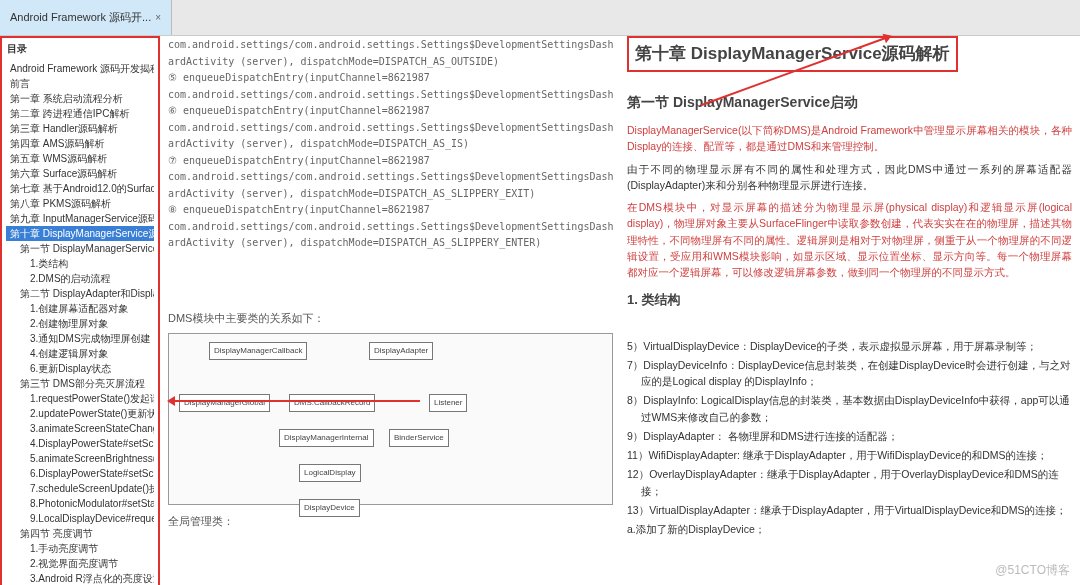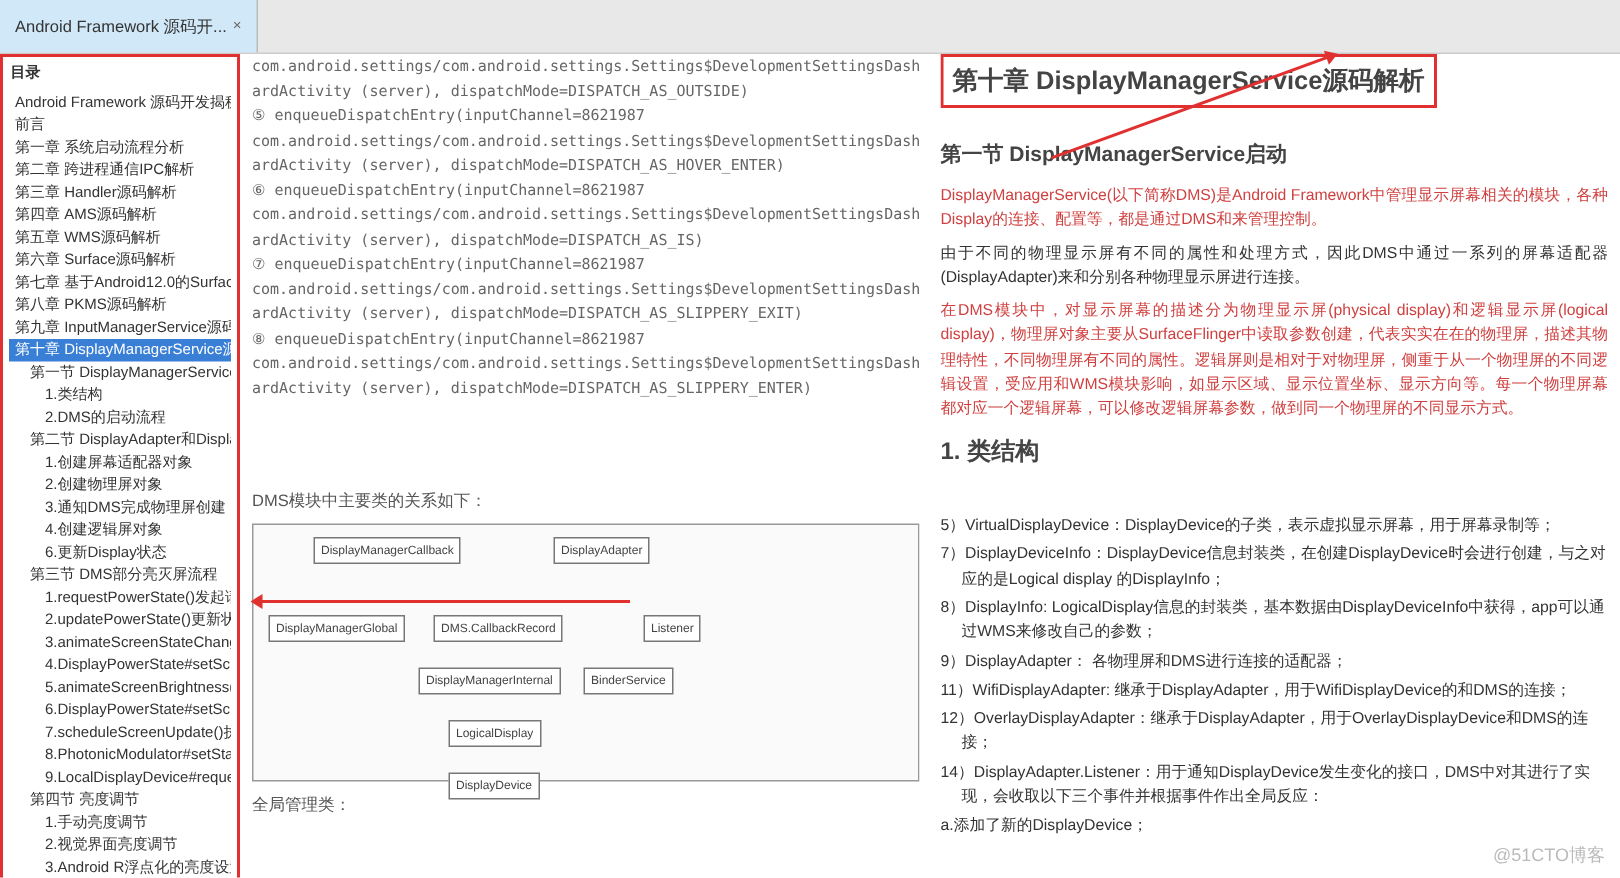"ardActivity (server), dispatchMode=DISPATCH_AS_HOVER_ENTER)" div.code-line { html: <div>ardActivity (server), dispatchMode=DISPATCH_AS_HOVER_ENTER)</div> -> none }
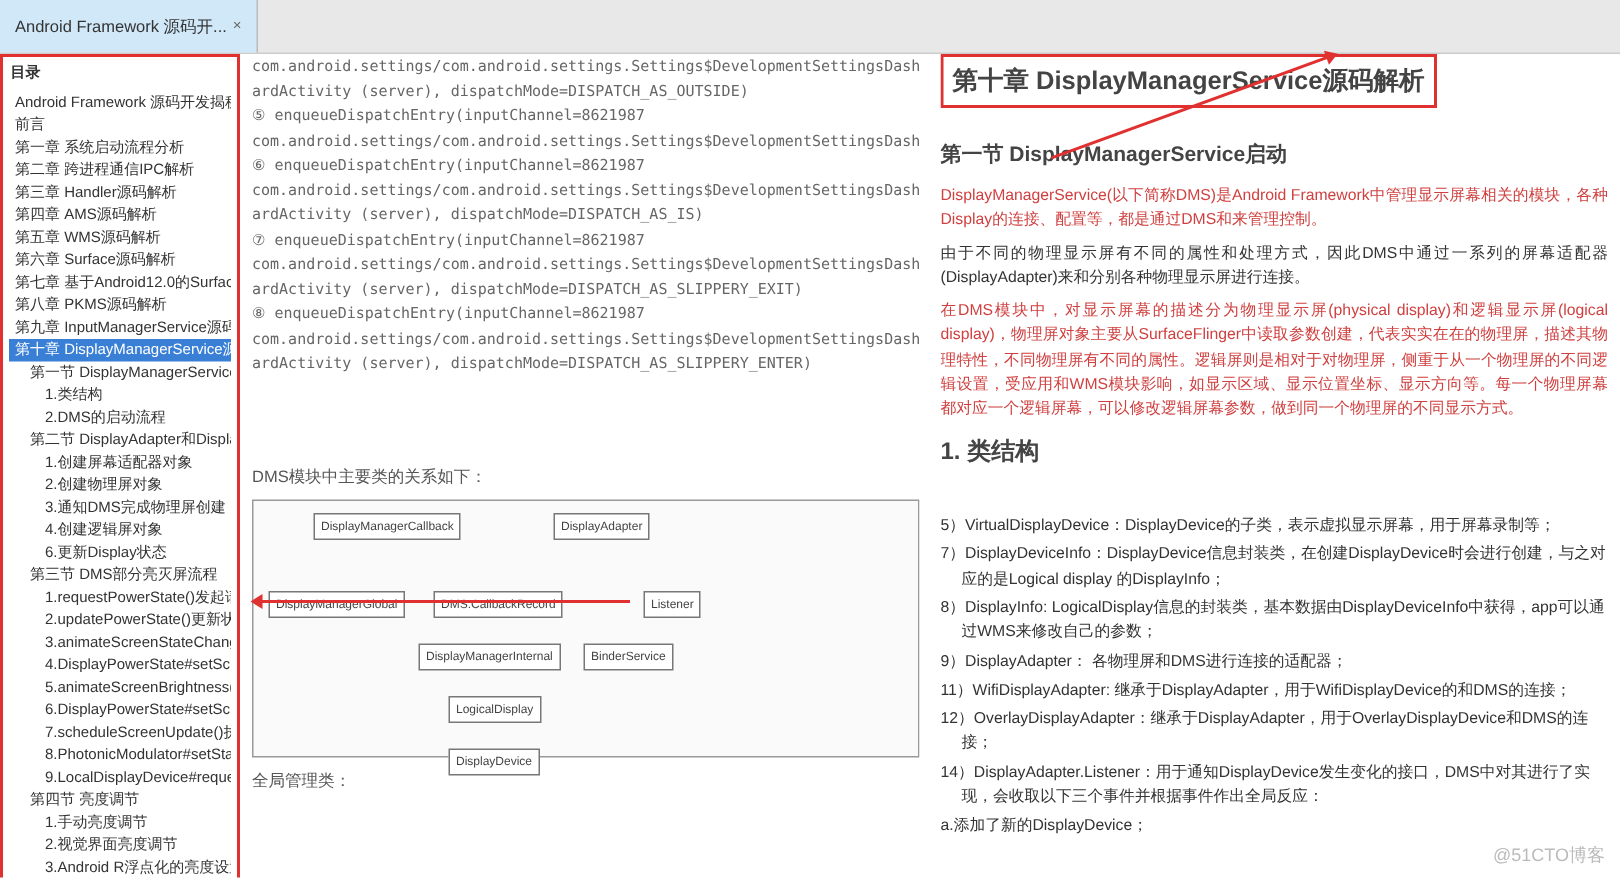"1. 类结构" .h3 { font-size: 16px -> 13px }
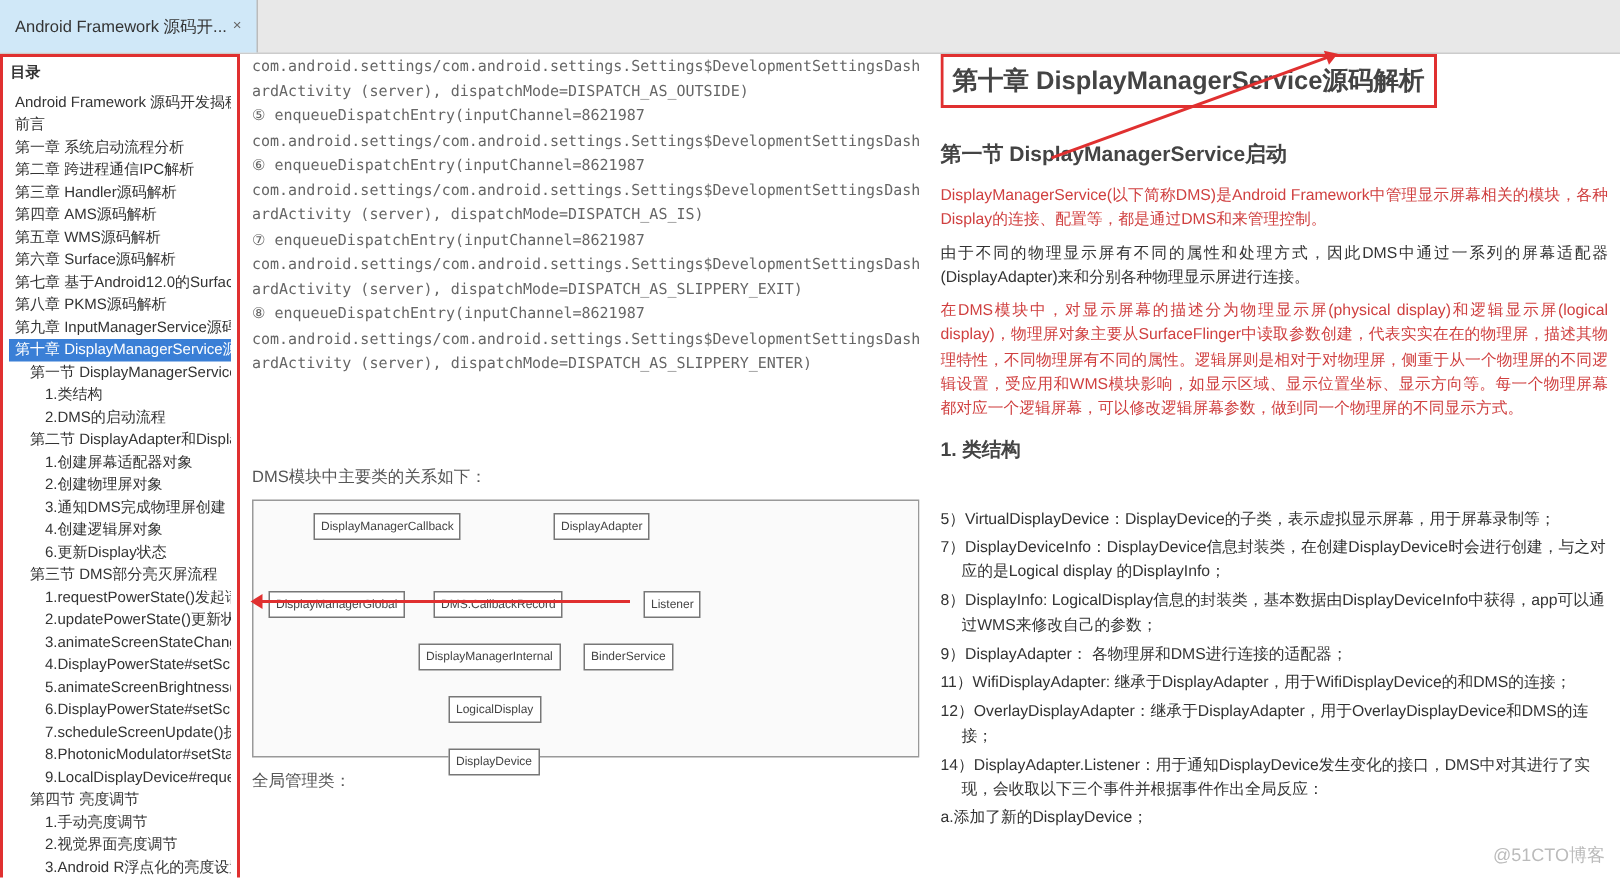"13）VirtualDisplayAdapter：继承于DisplayAdapt" div.list-item { html: none -> <div>13）VirtualDisplayAdapter：继承于DisplayAdapter，用于VirtualDisplayDevice和DMS的连接；</div> }
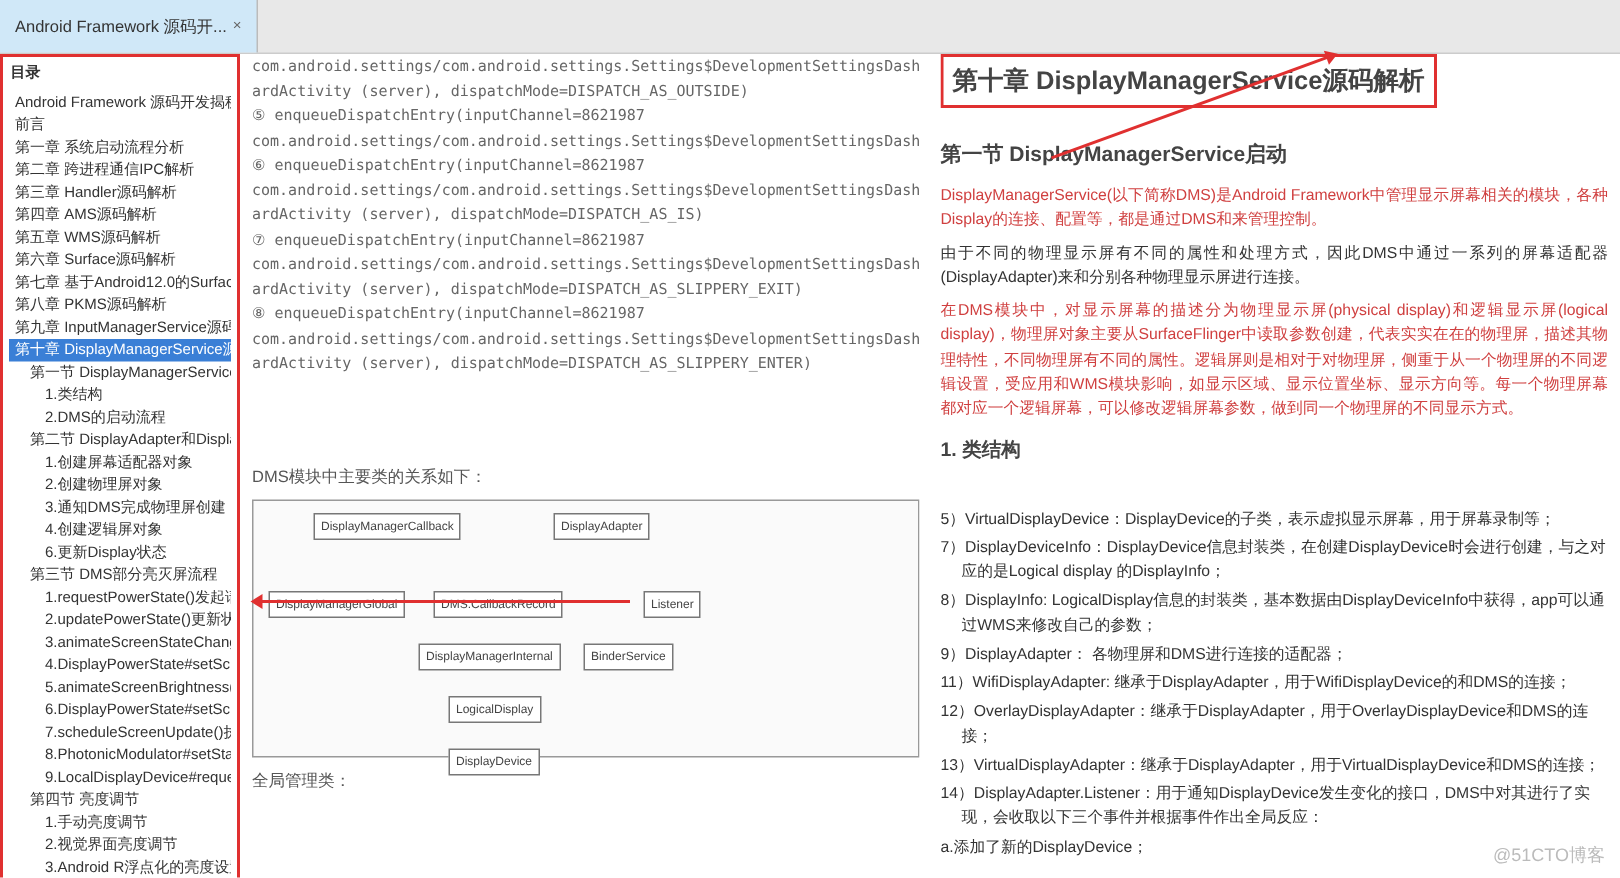"14）DisplayAdapter.Listener：用于通知DisplayDe" div.list-item { html: <div>14）DisplayAdapter.Listener：用于通知DisplayDevice发生变化的接口，DMS中对其进行了实现，会收取以下三个事件并根据事件作出全局反应：</div> -> none }
